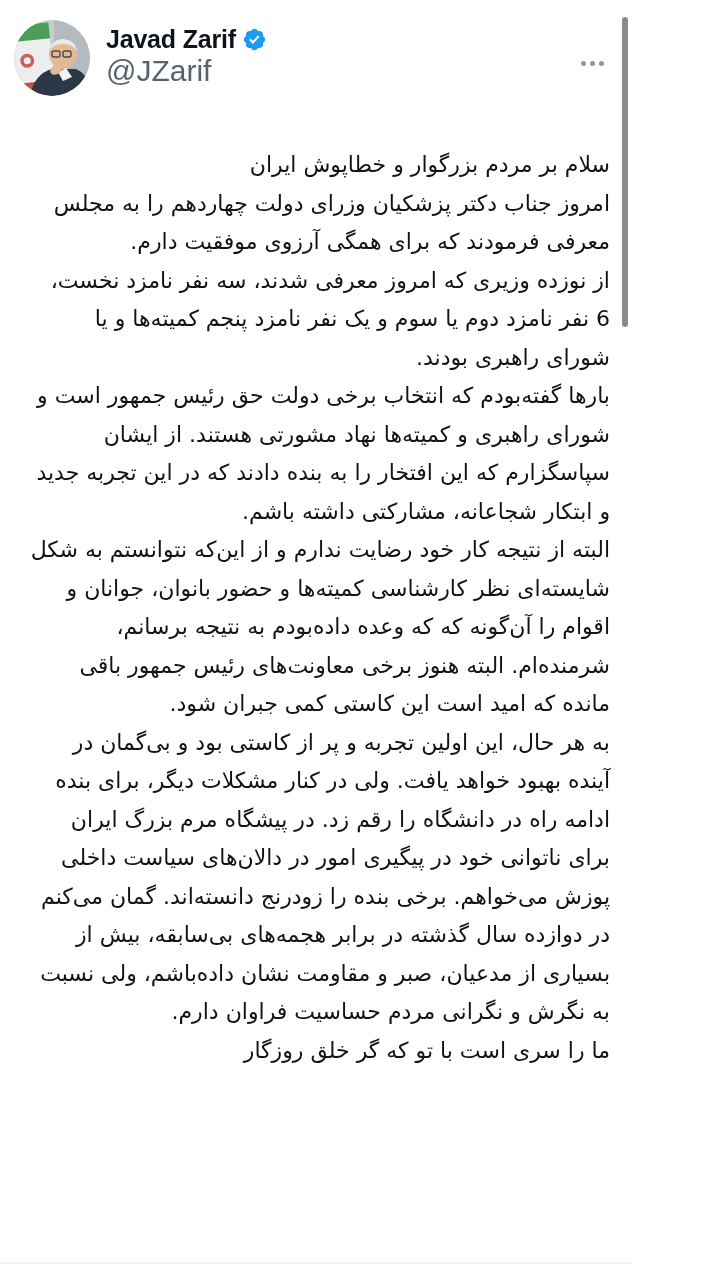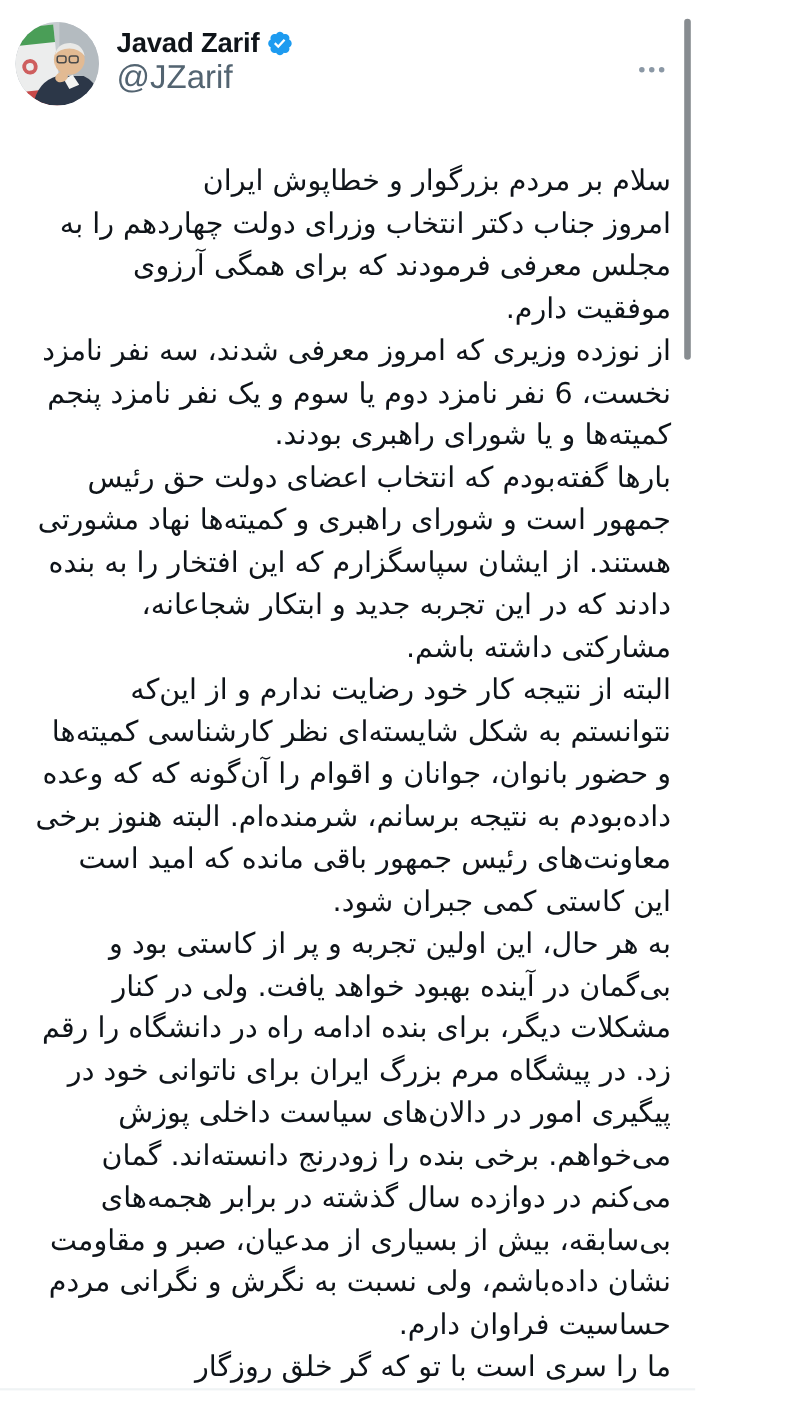"سلام بر مردم بزرگوار و" .body-text { font-size: 26px -> 22px }
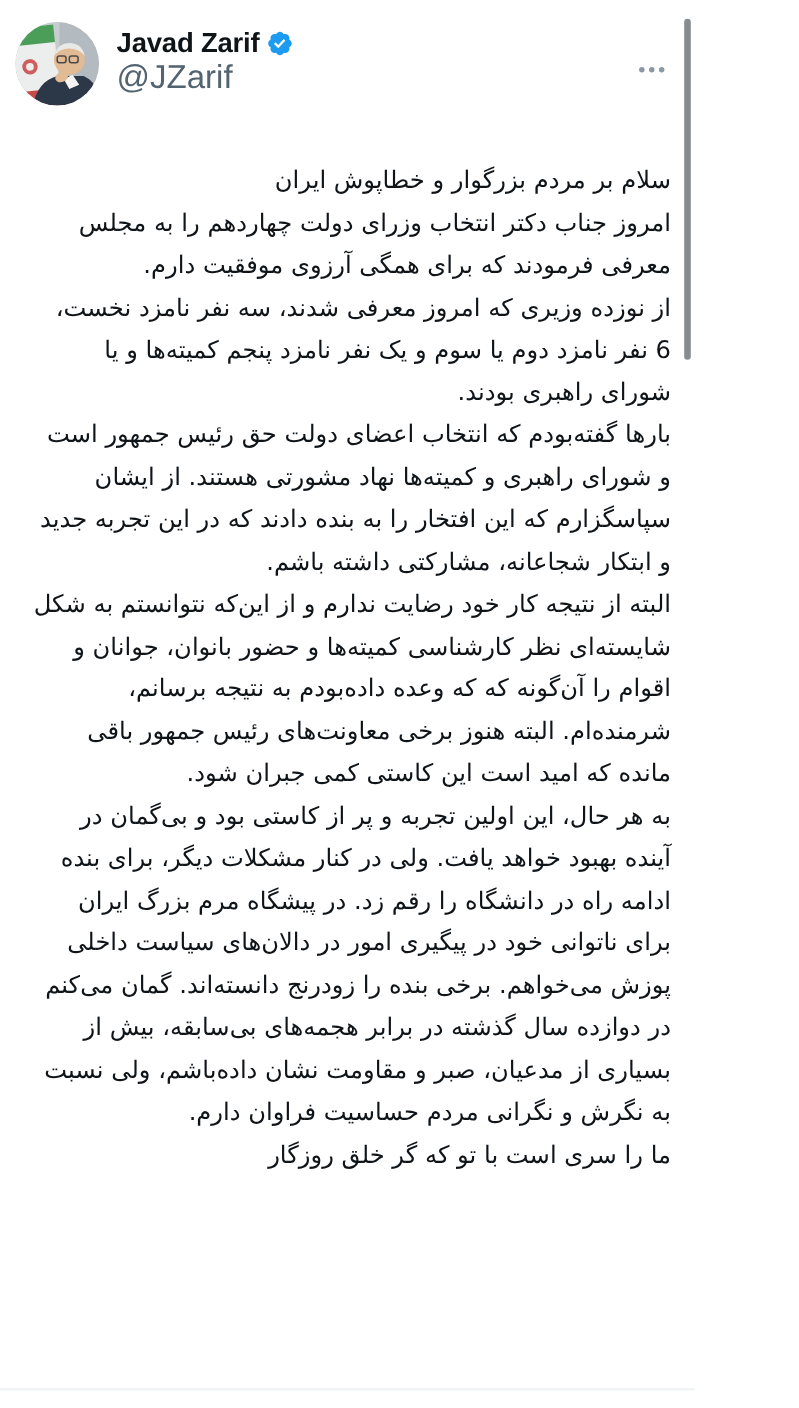"امروز جناب دکتر انتخاب وزرای" div { text: انتخاب -> پزشکیان }
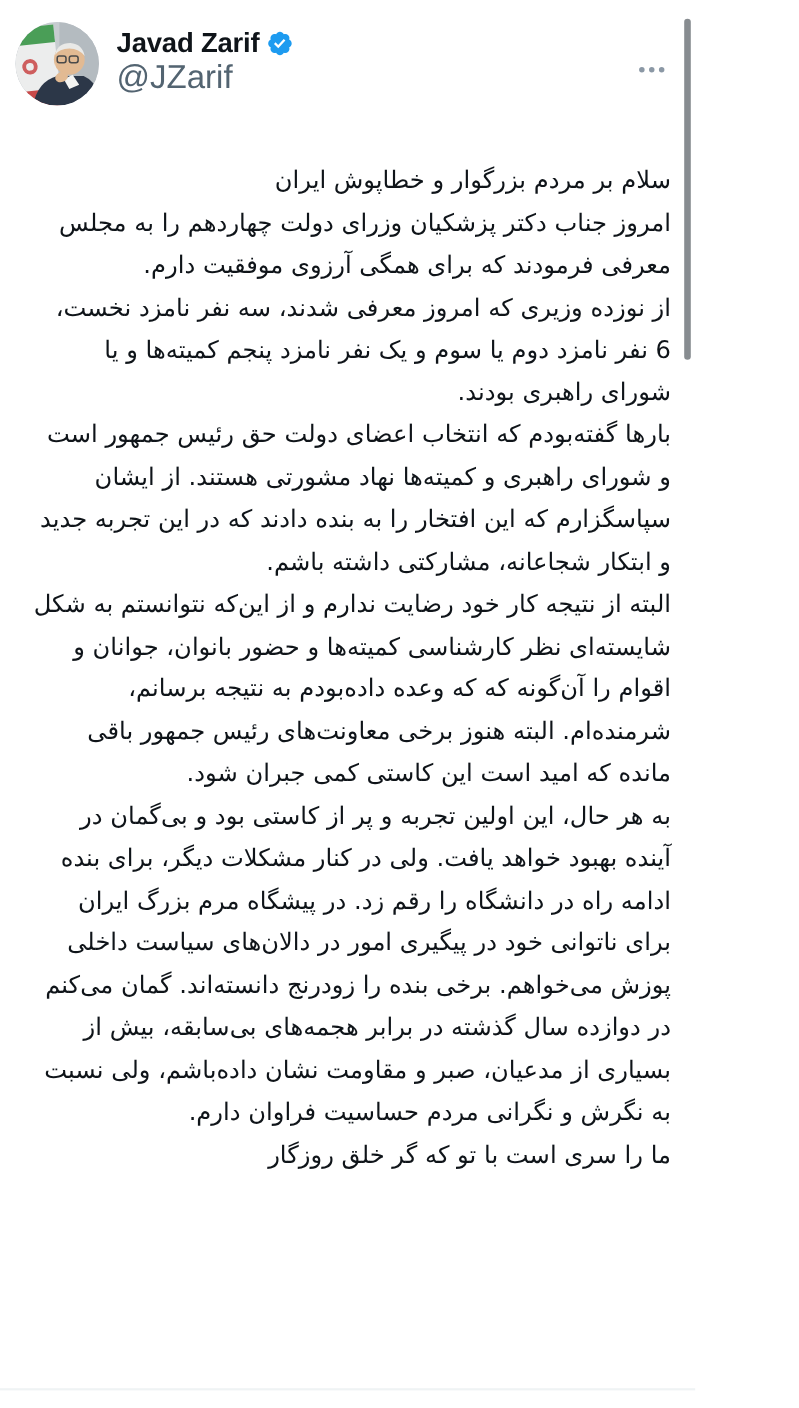"بارها گفته‌بودم که انتخاب اعضای" div { text: اعضای -> برخی }
